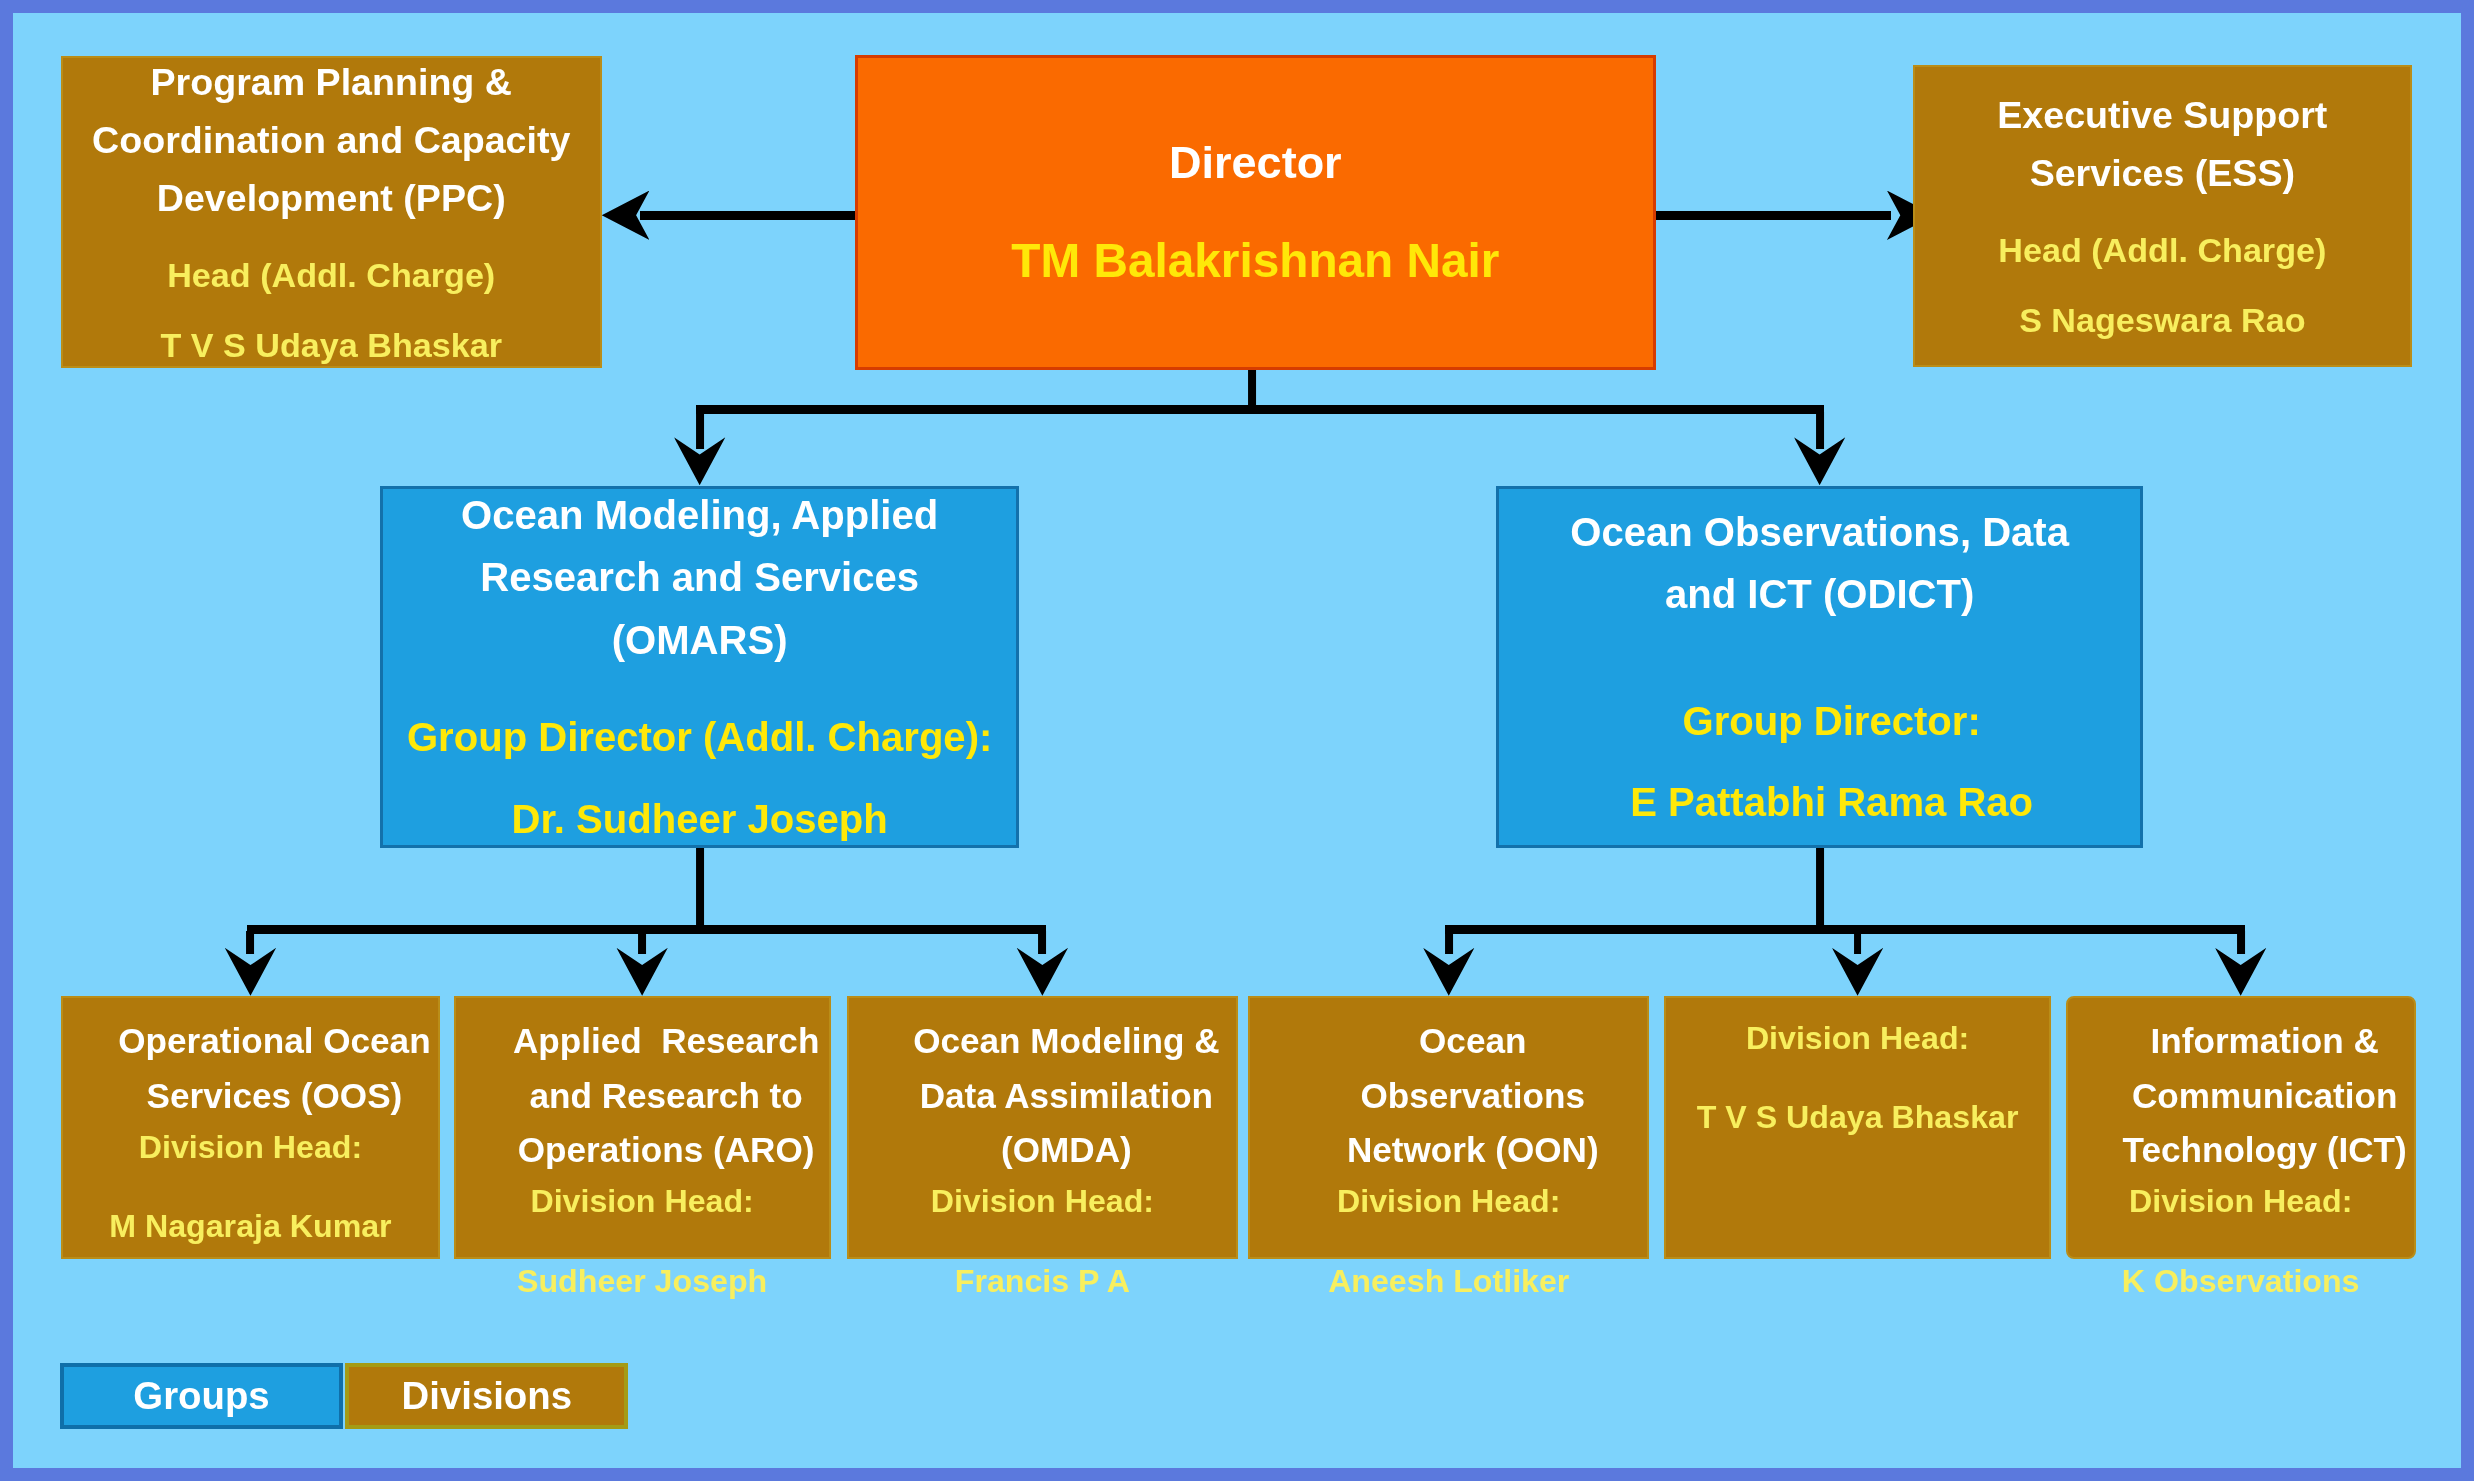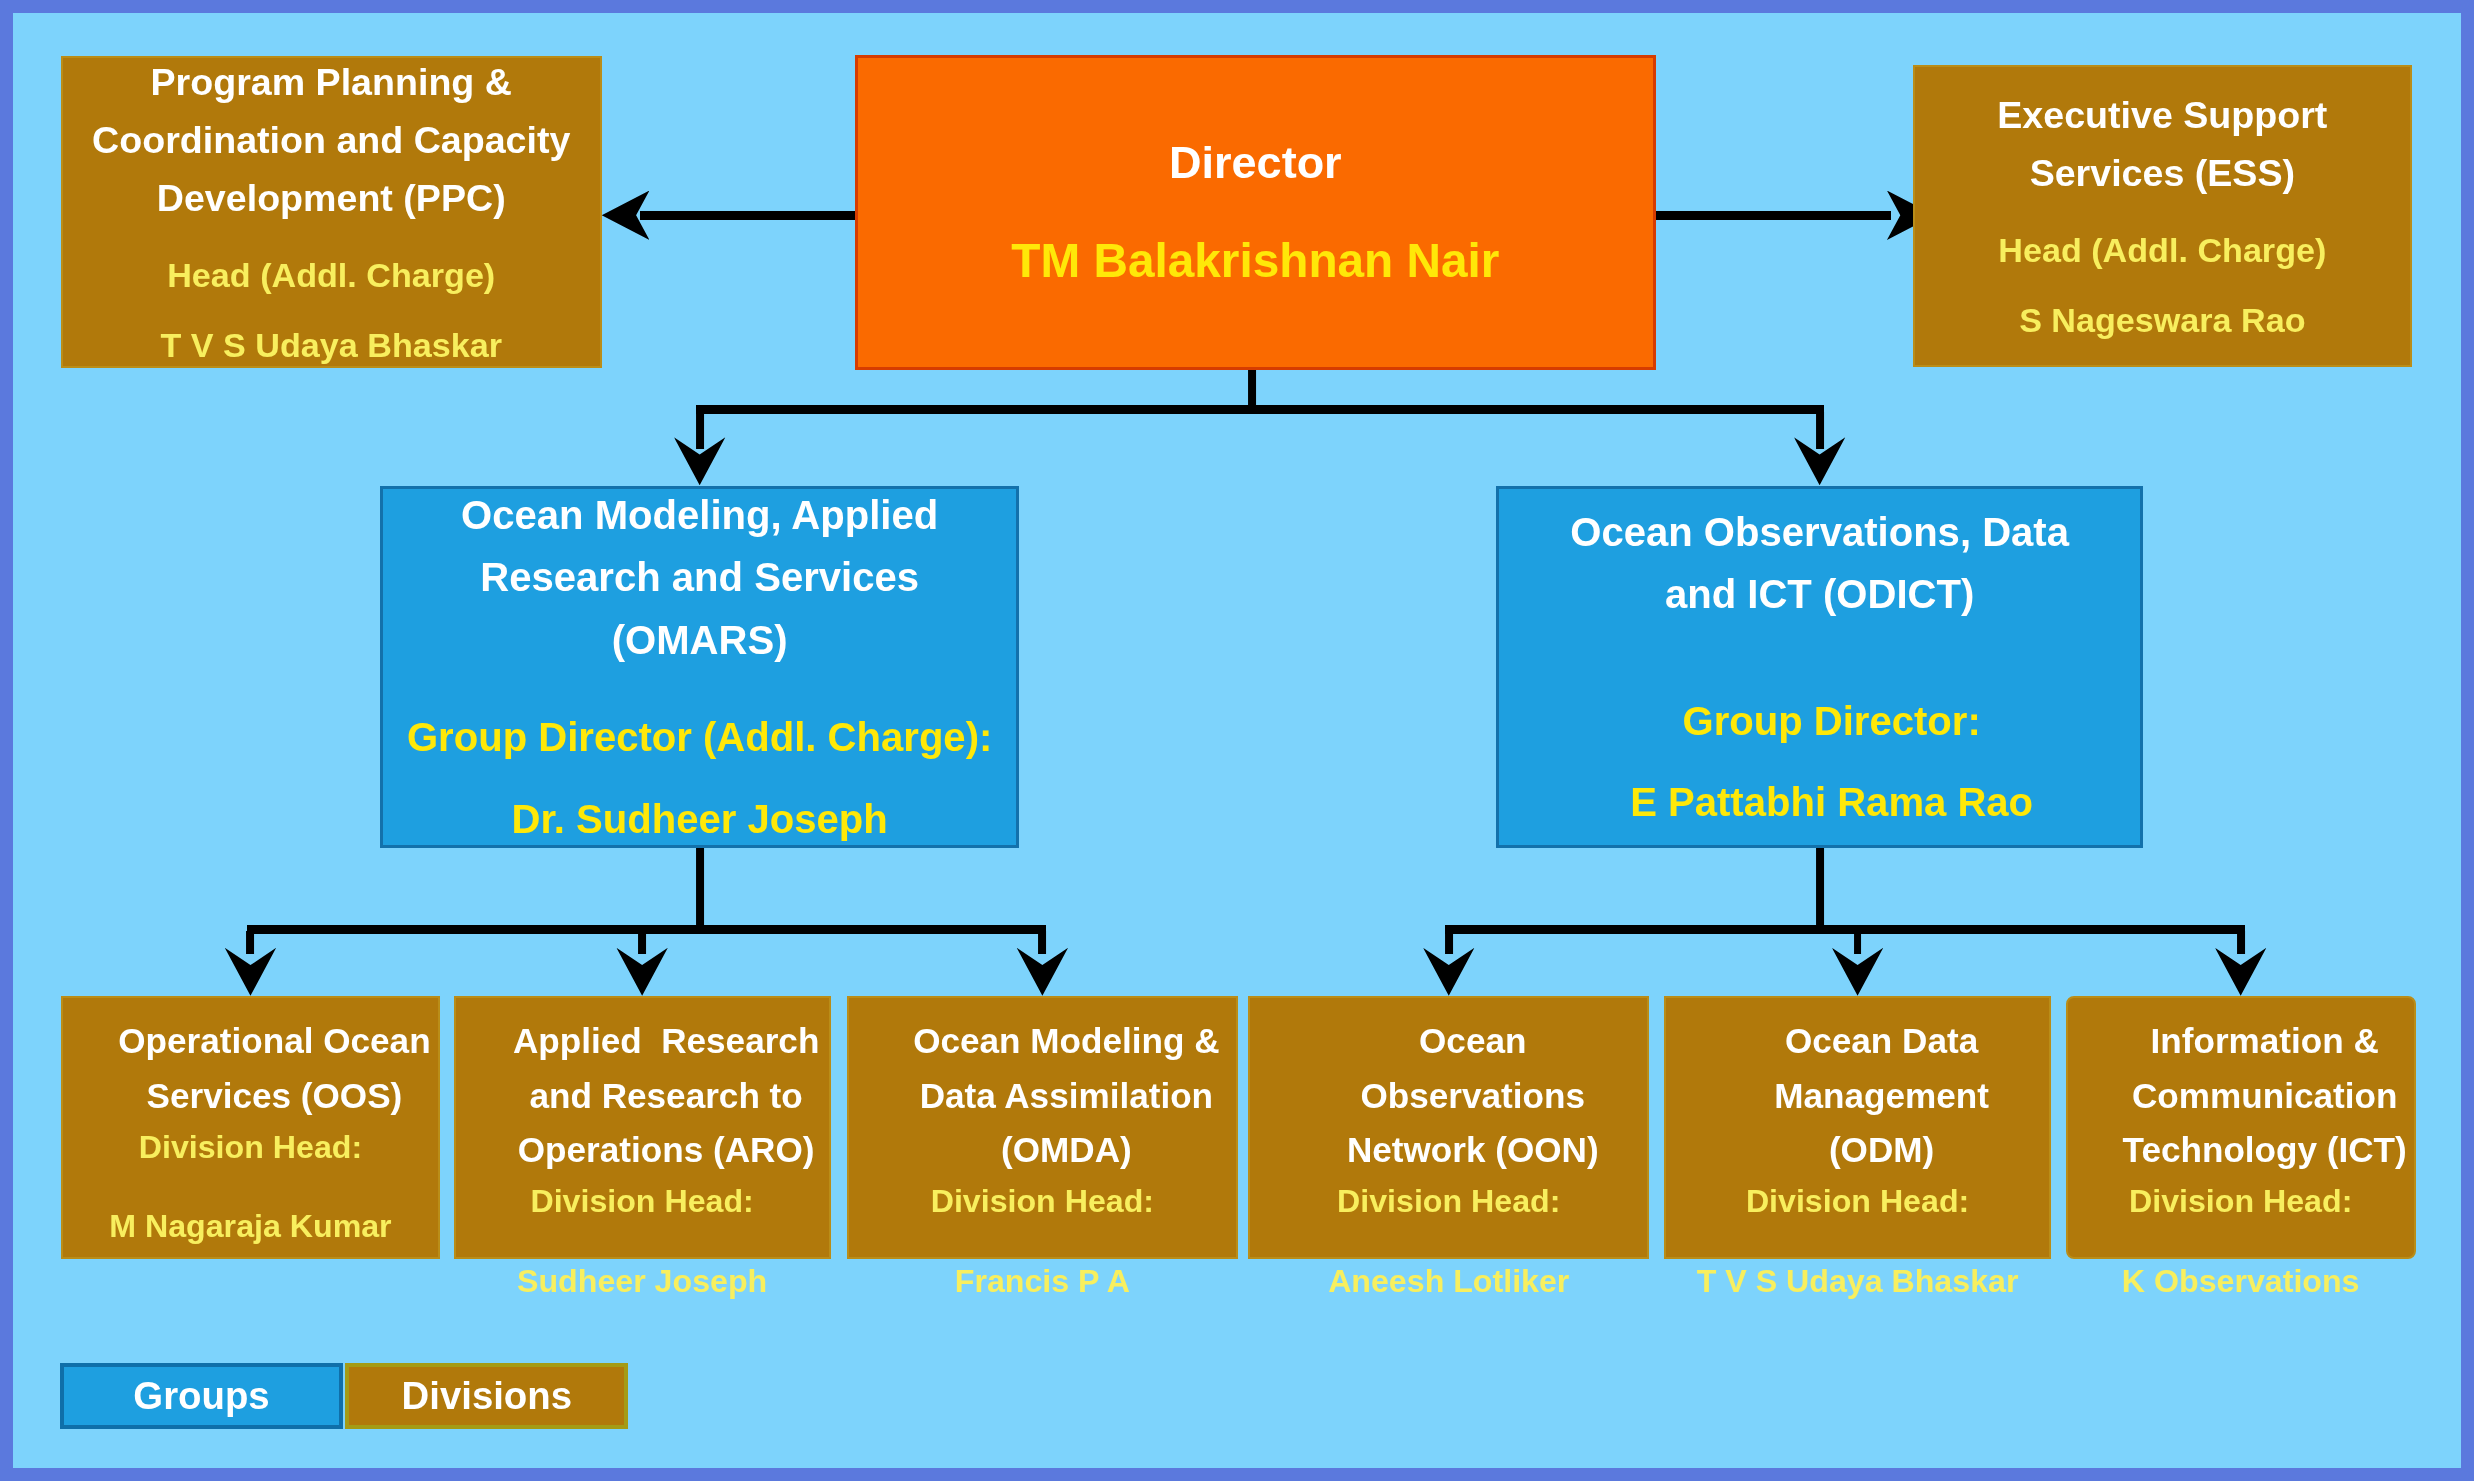"Ocean Data" div.title { html: <div>Ocean Data Management (ODM)</div> -> none }
